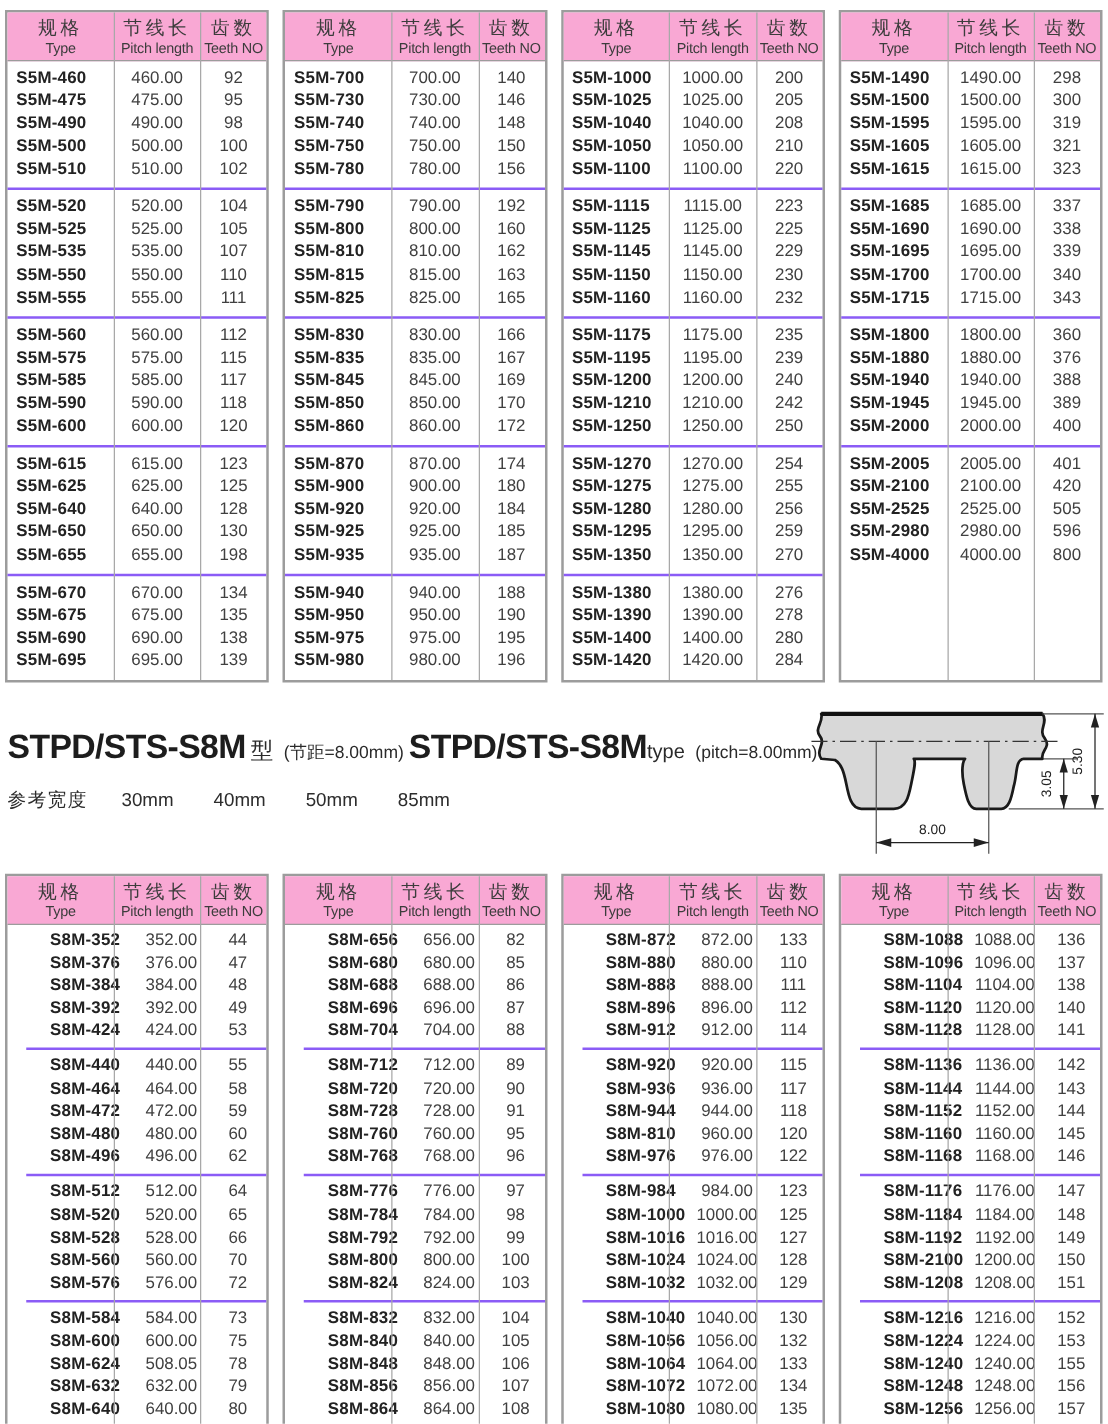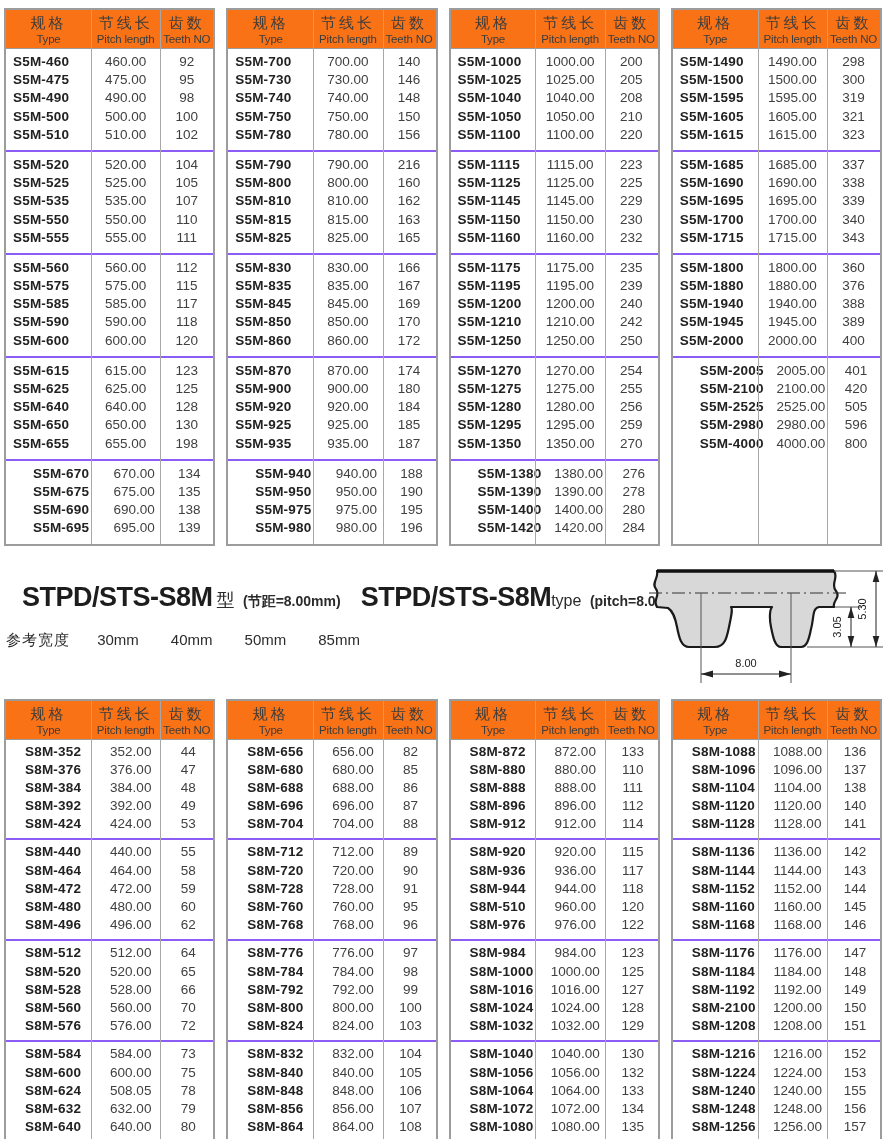"规格" .thead { background: #f97316 -> #f9a8d4 }
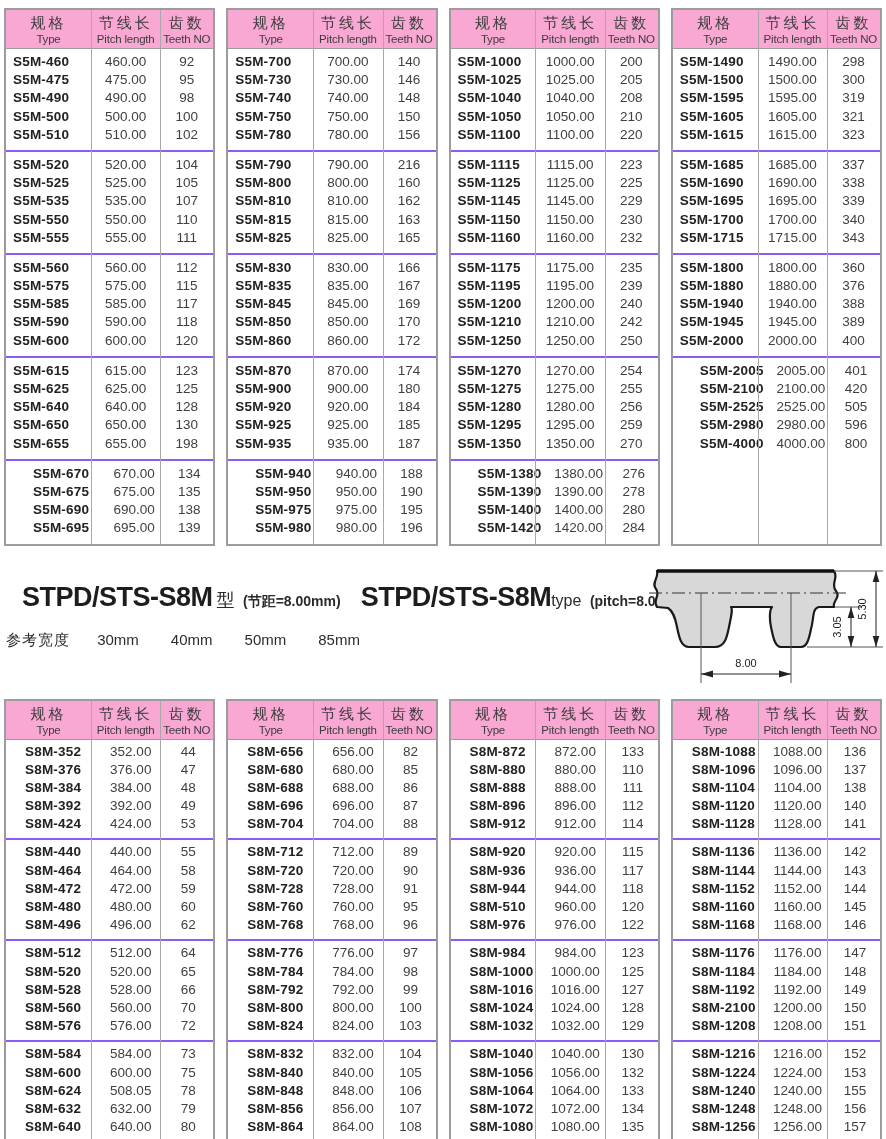"216" div.cn { text: 216 -> 192 }
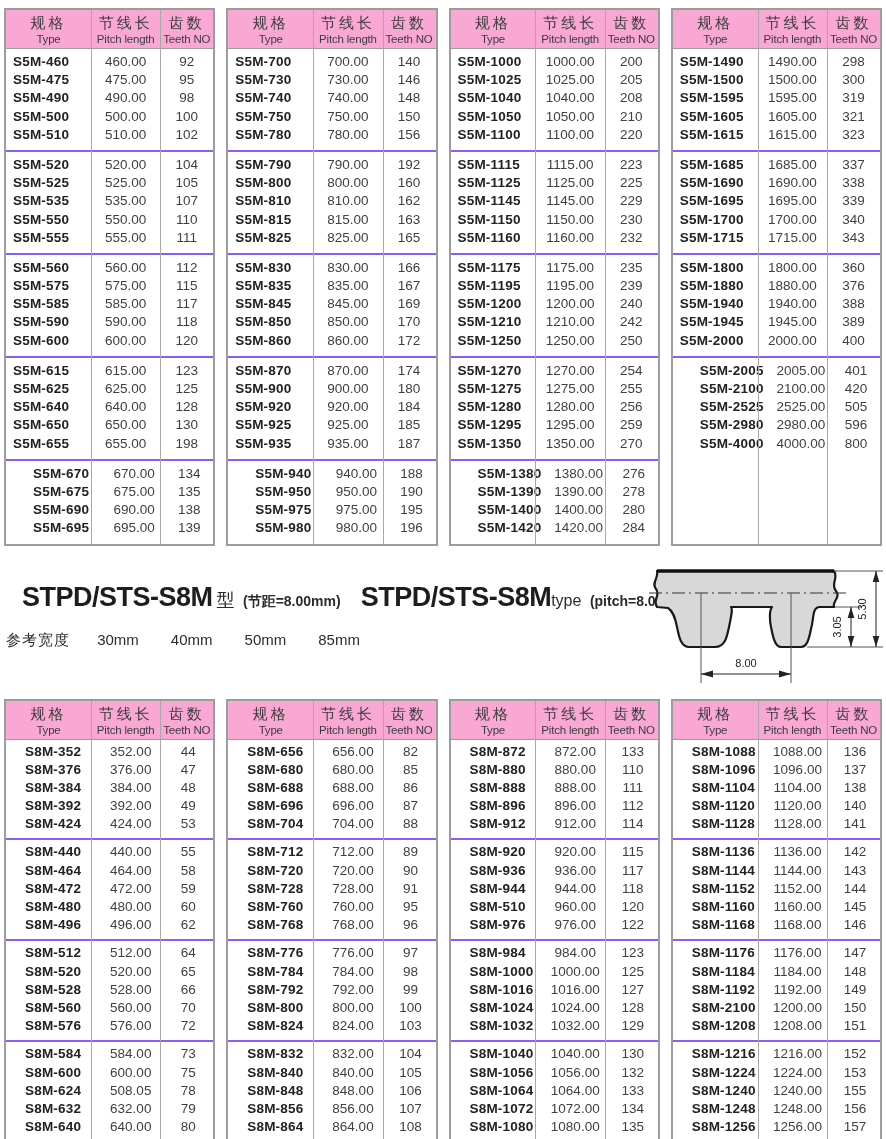"S5M-670" .tgroup:last-child { padding-left: 20px -> none }
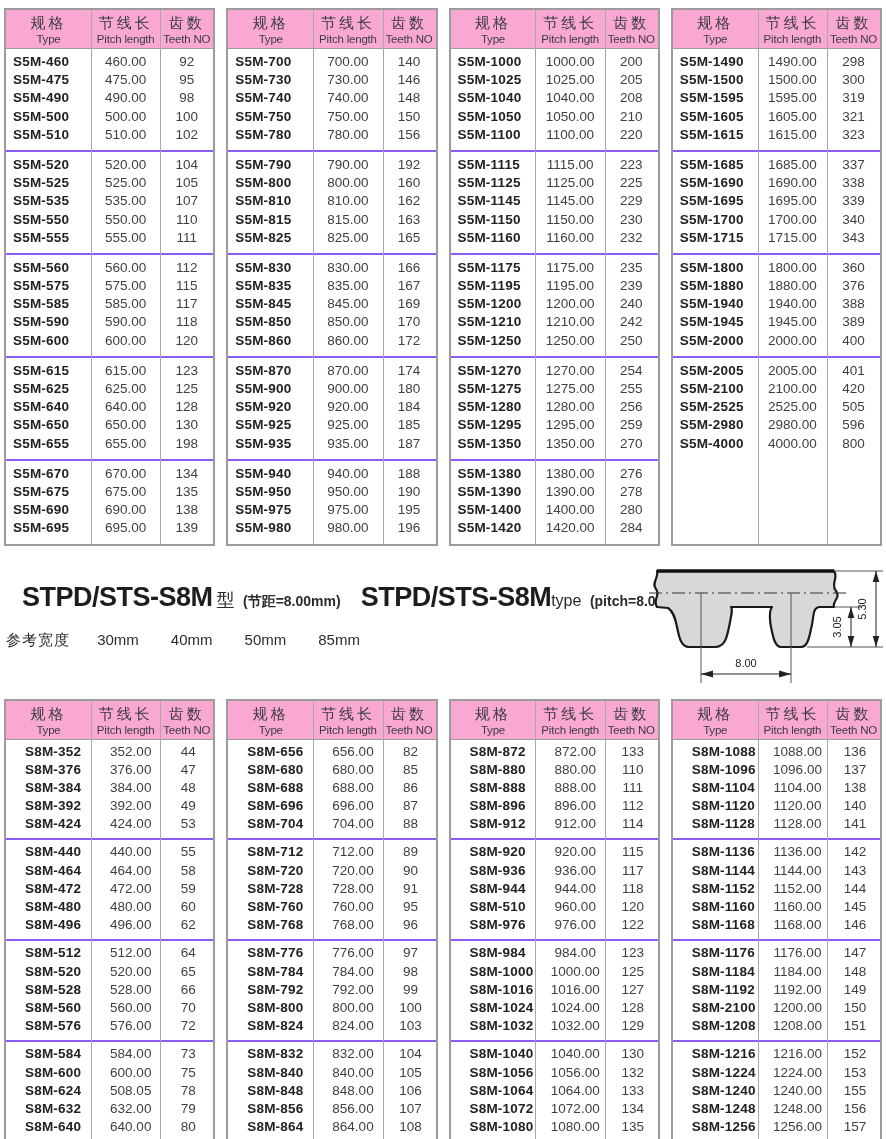"STPD/STS-S8M" .title-line .big { margin-left: 16px -> none }
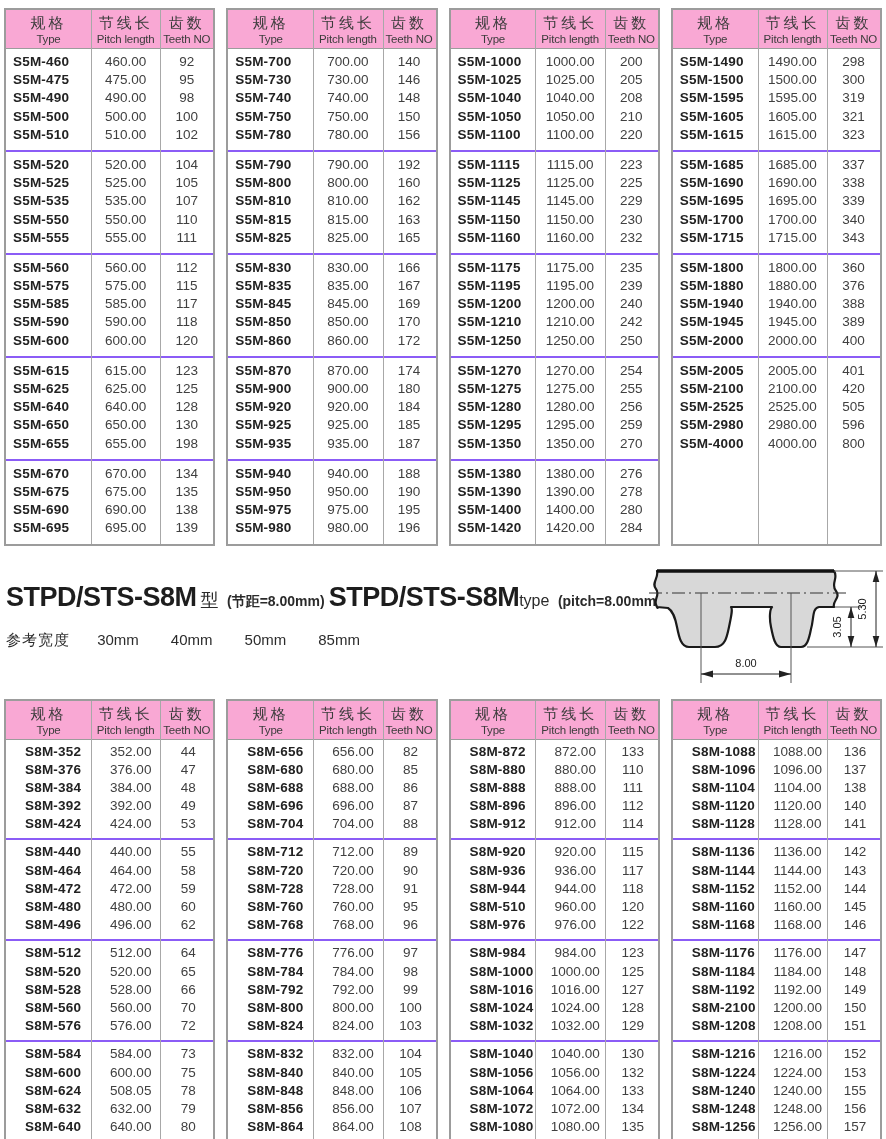"(节距=8.00mm)" .title-line .paren { font-weight: bold -> none }
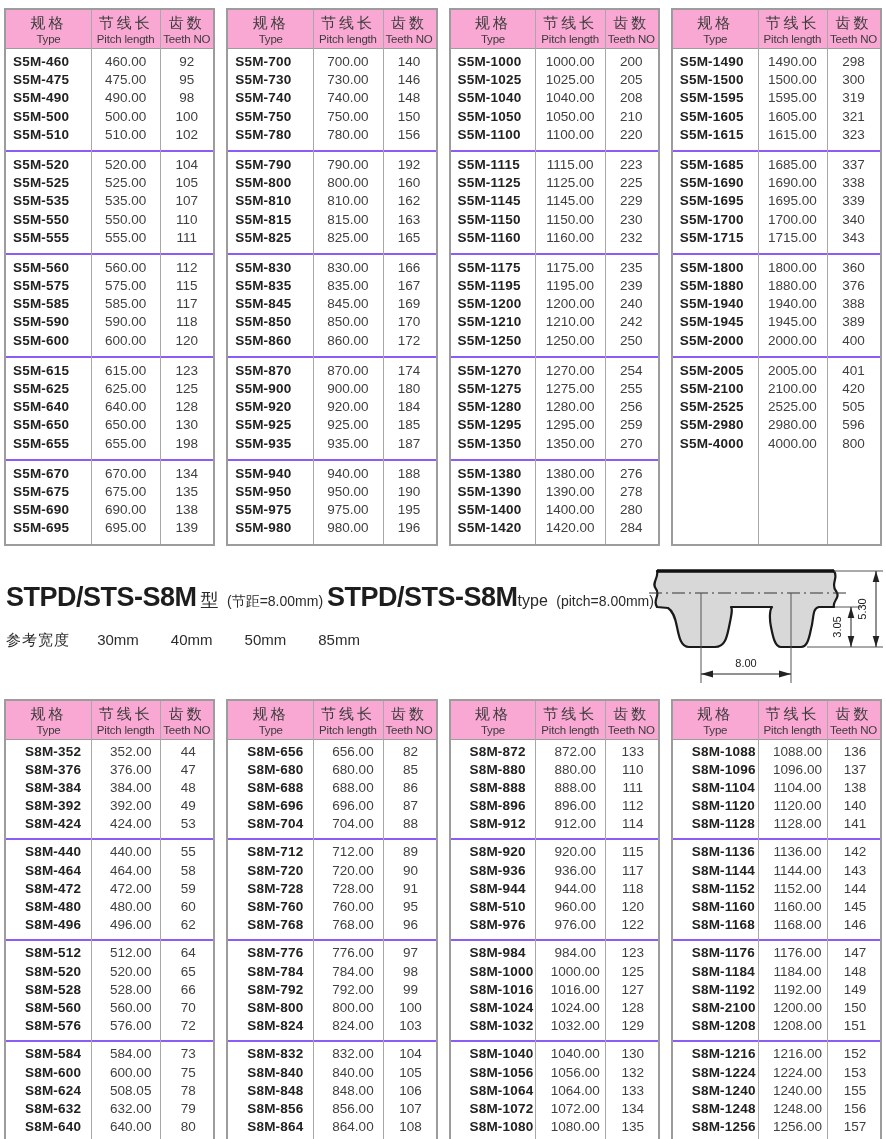"S8M-352" .s8m .tgroup { margin-left: none -> 15px }
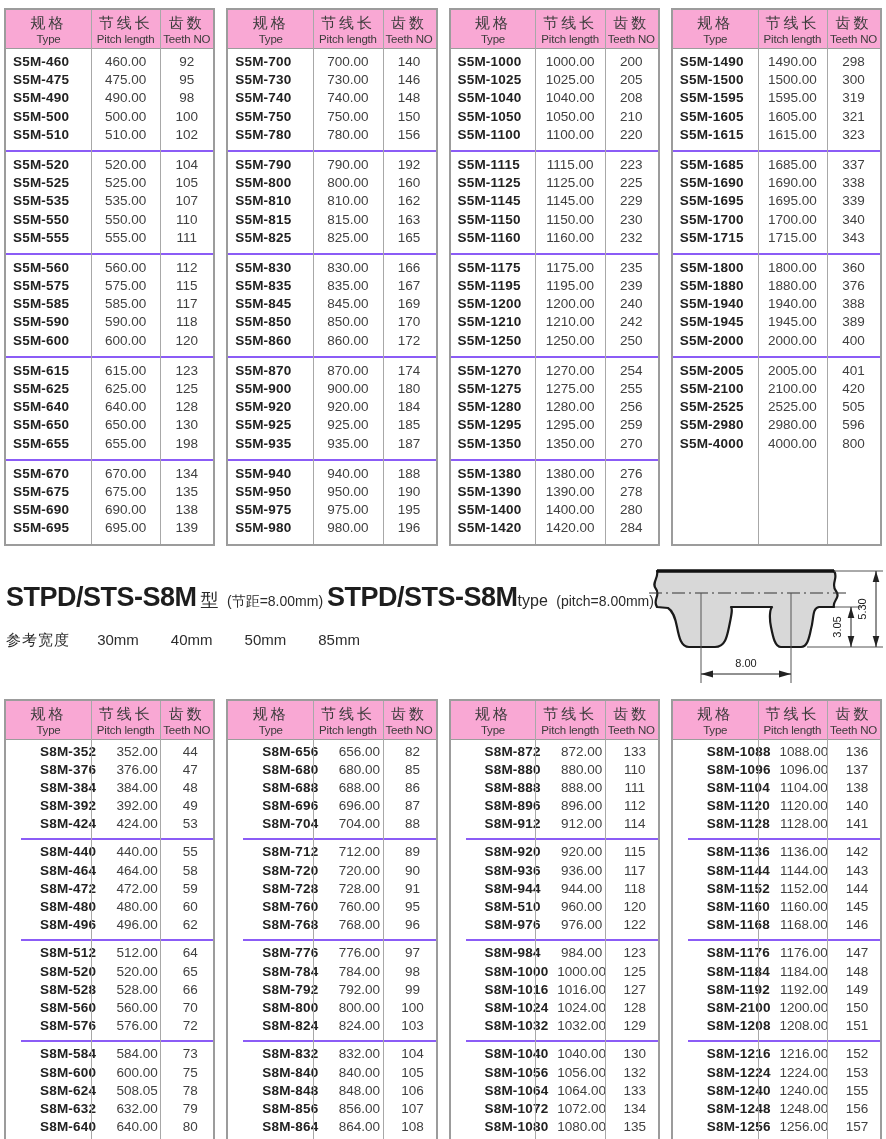"S8M-510" div.ct { text: S8M-510 -> S8M-810 }
